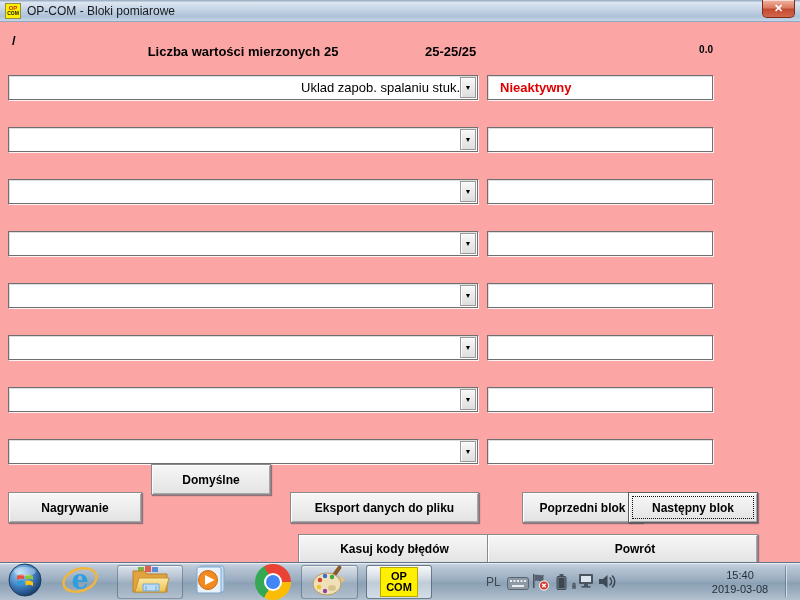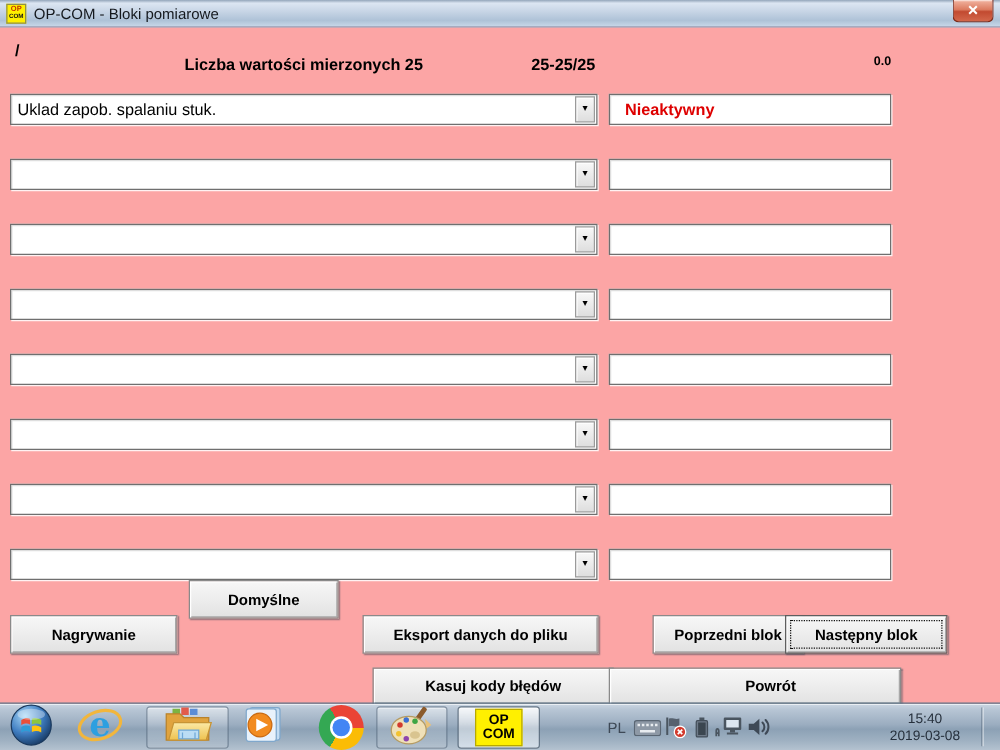"Uklad zapob. spalaniu stuk." .sunken { text-align: none -> right }
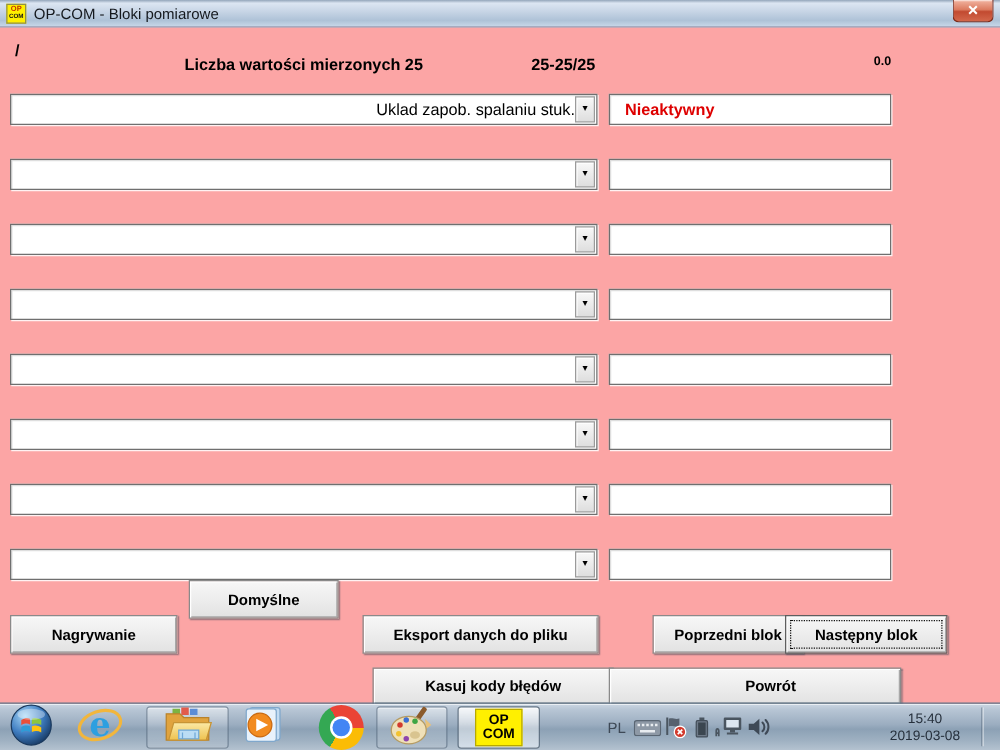"Powrót" div.btn { width: 234px -> 271px }
